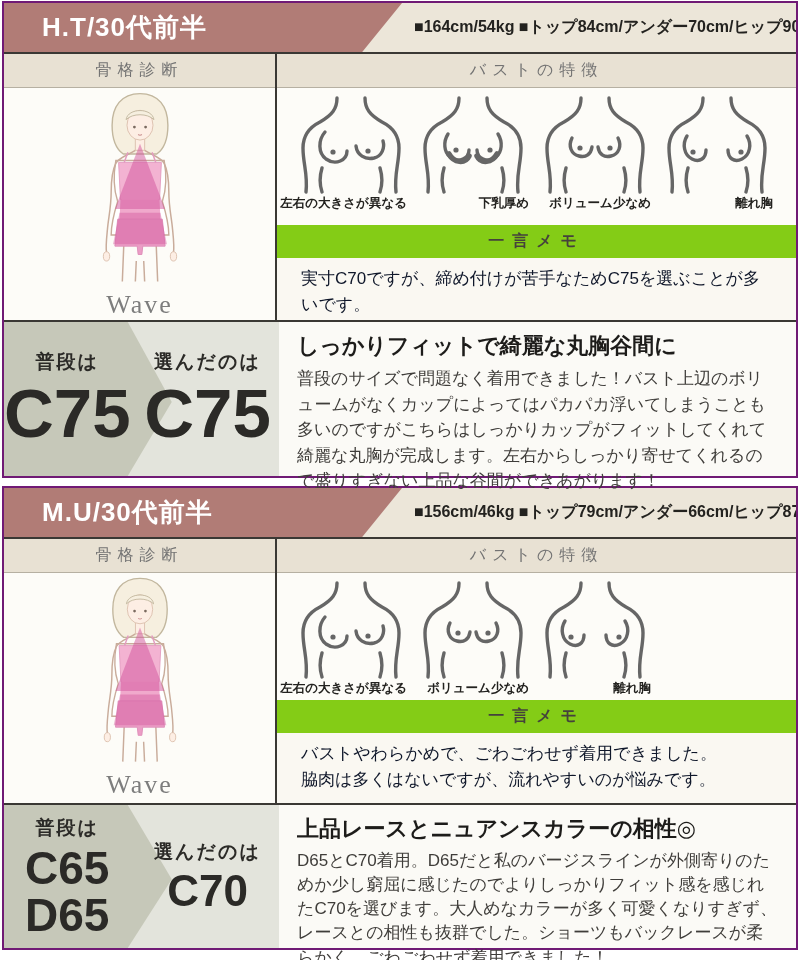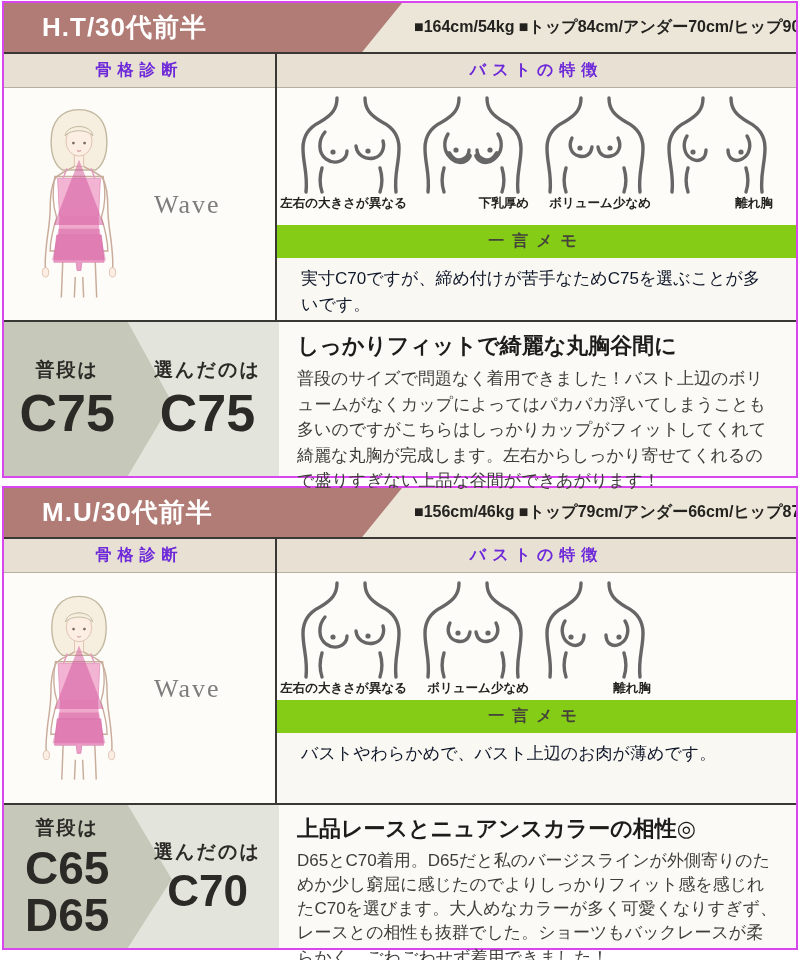"H.T/30代前半" .card { border: 2px solid #d946ef -> 2px solid #701a75 }
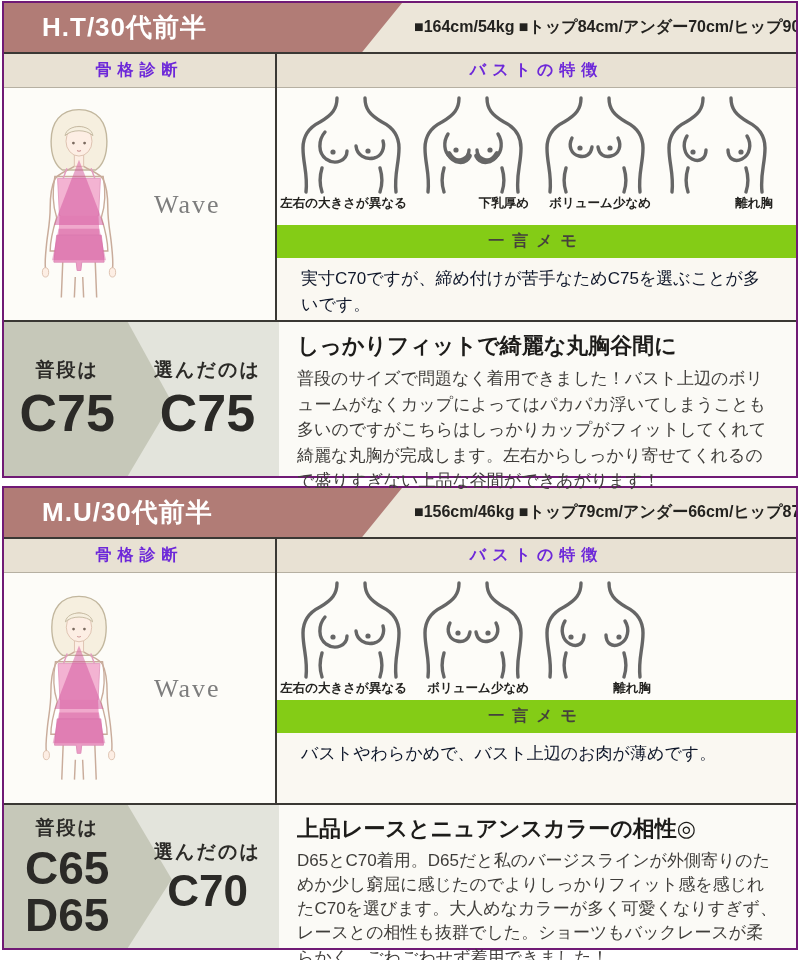"骨格診断" .sub { color: #6d28d9 -> #737373; font-weight: 700 -> 400 }
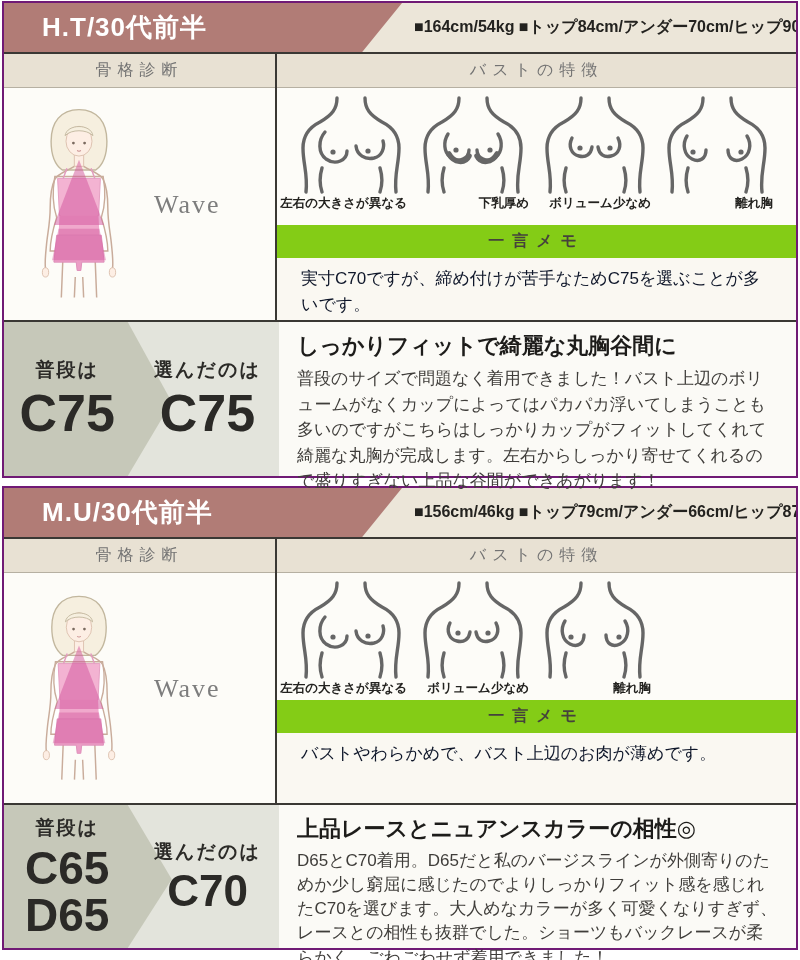"Wave" .diag-body { flex-direction: row -> column }
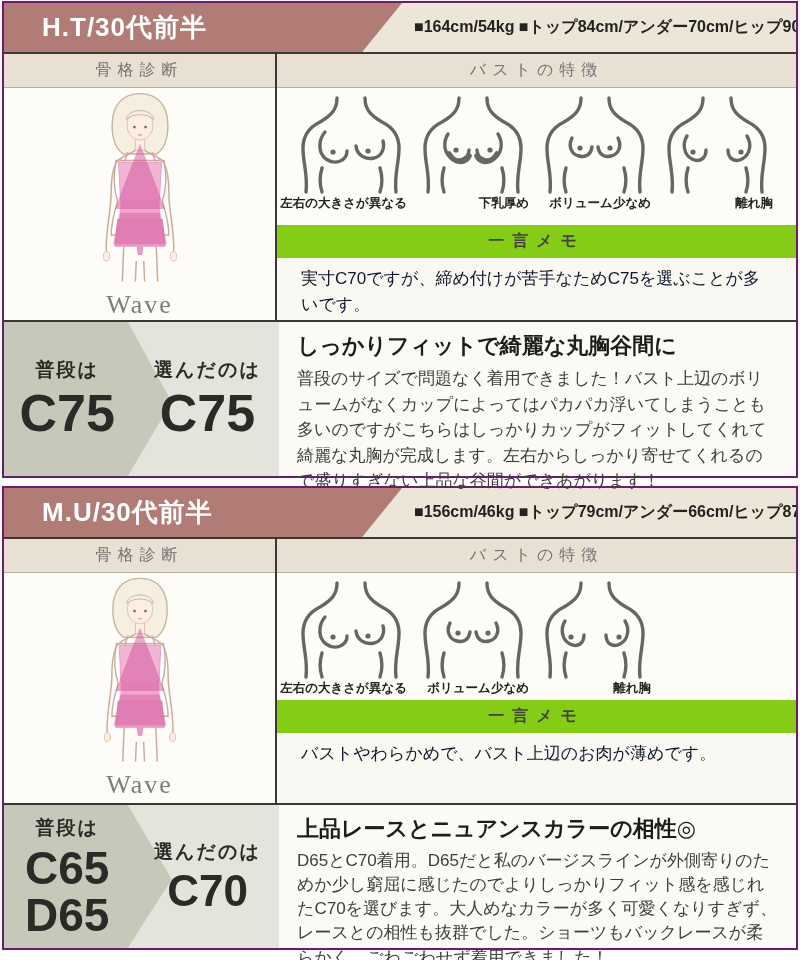"C75" .size-value { font-size: 52px -> 69px }
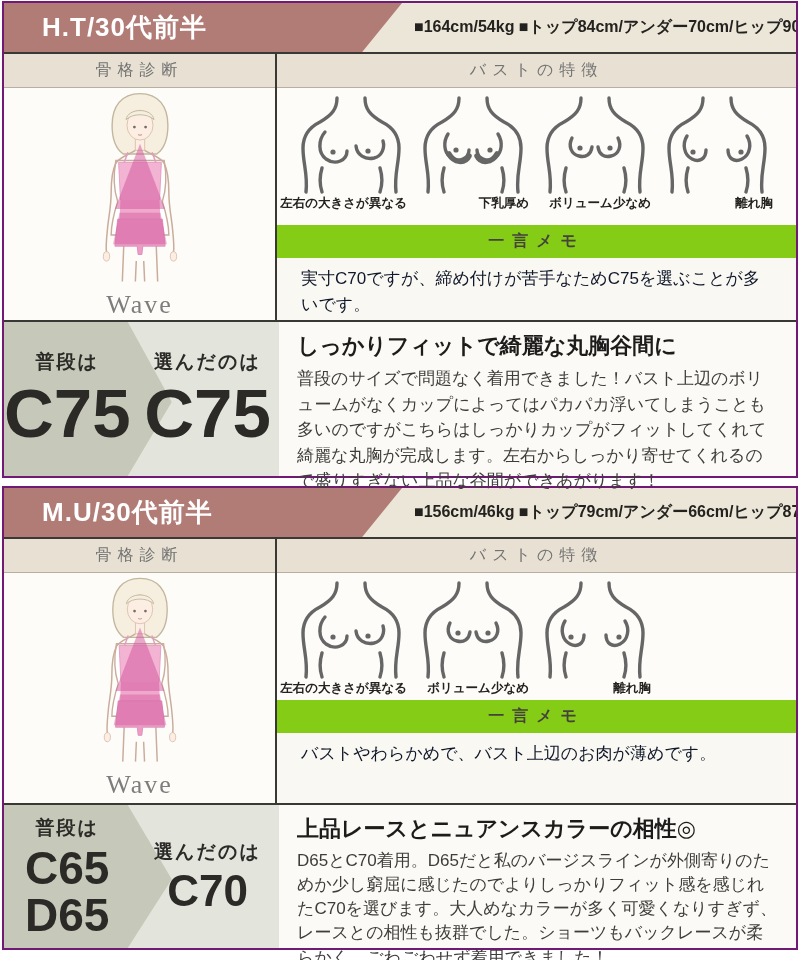"バストやわらかめで、バスト上辺のお肉が薄めです。" div { text: バスト上辺のお肉が薄めです -> ごわごわせず着用できました }
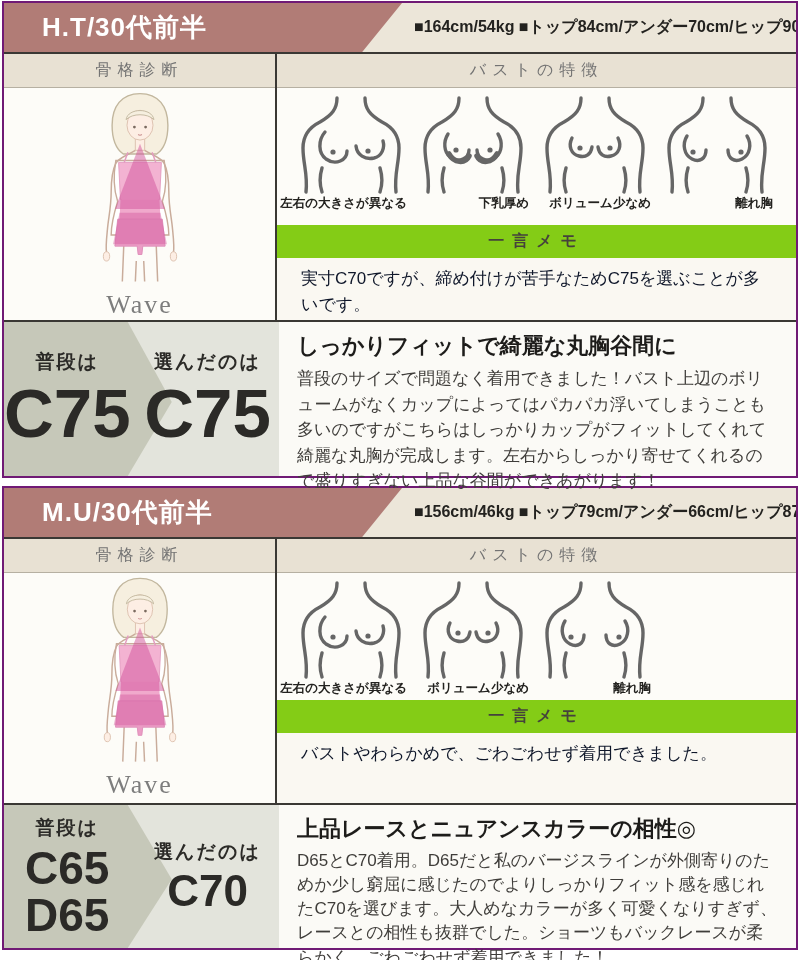"脇肉は多くはないですが、流れやすいのが悩みです。" div { html: none -> <div>脇肉は多くはないですが、流れやすいのが悩みです。</div> }
